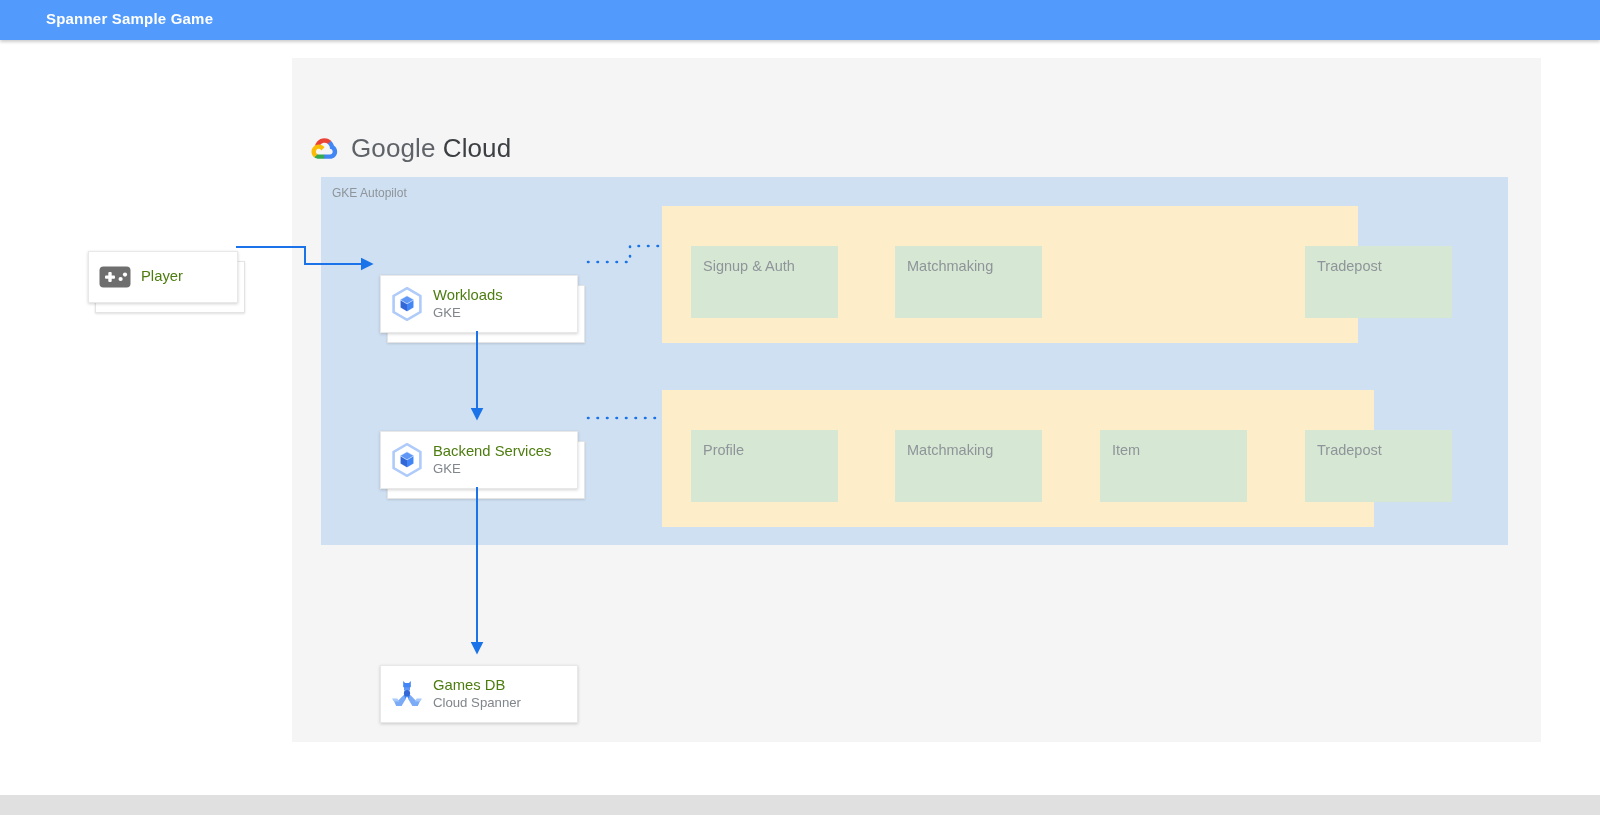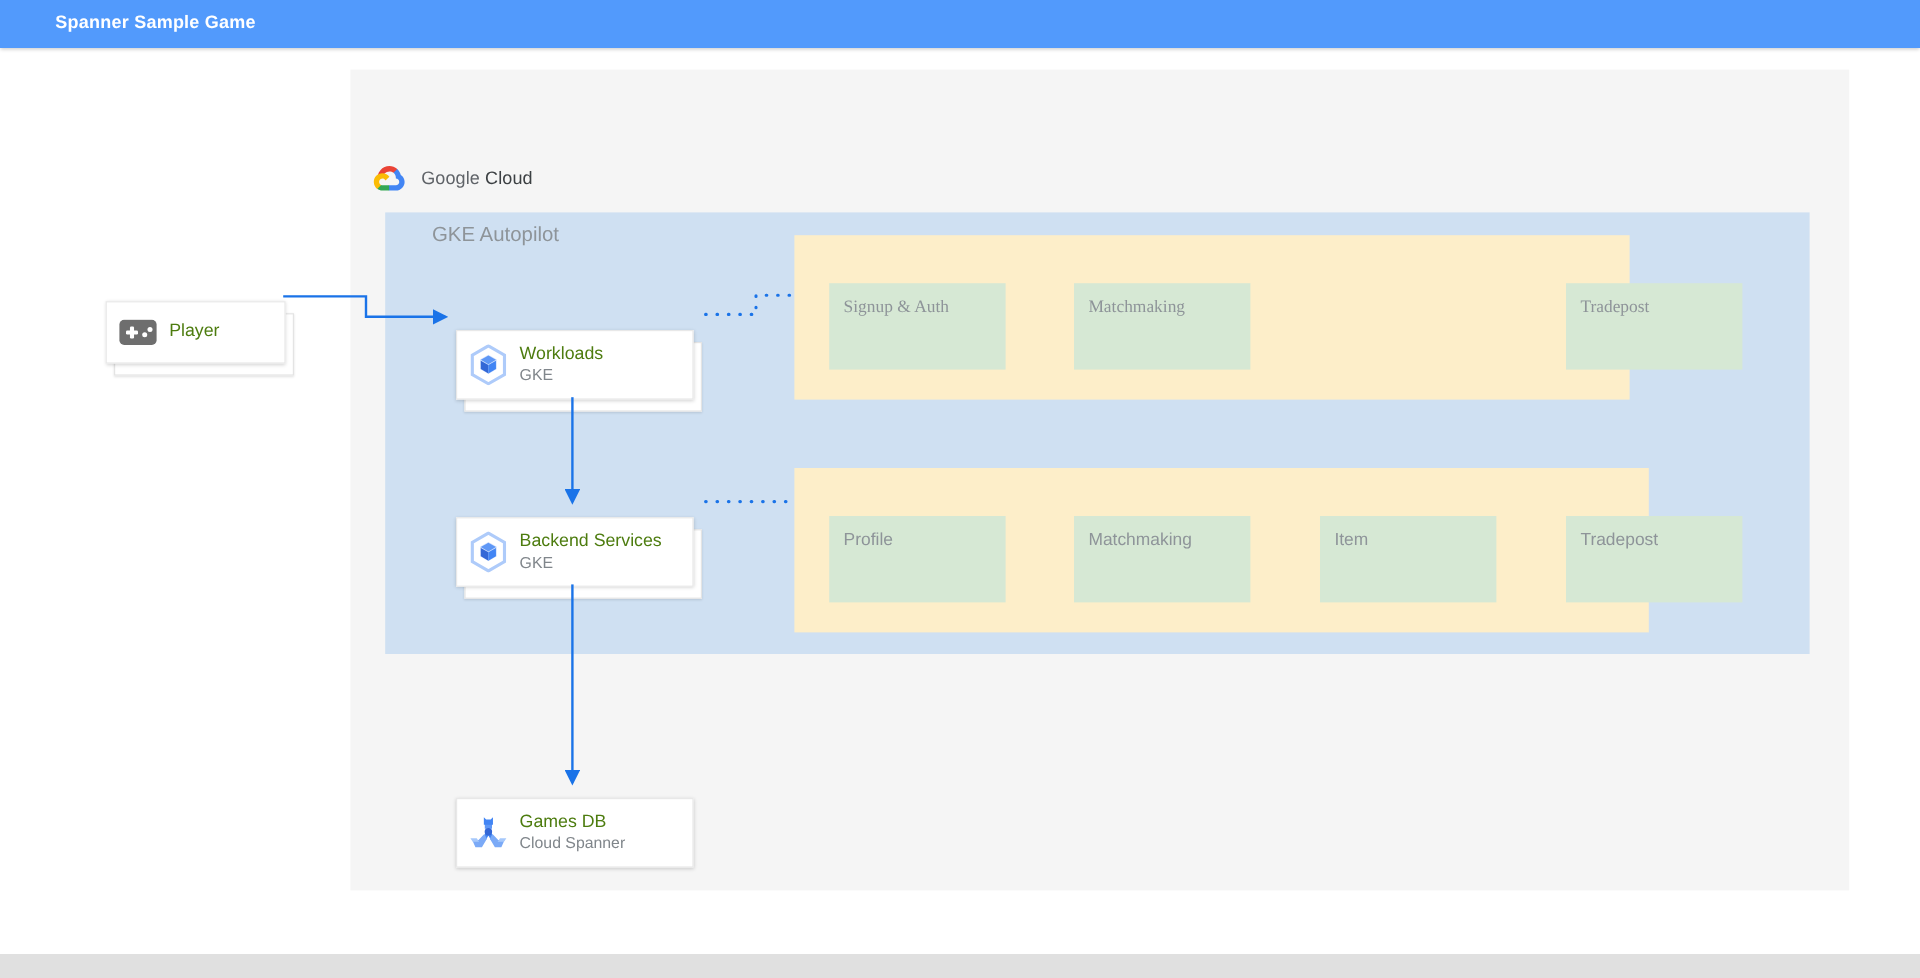"Google Cloud" #gc-logo .logo-text { font-size: 15px -> 26px }
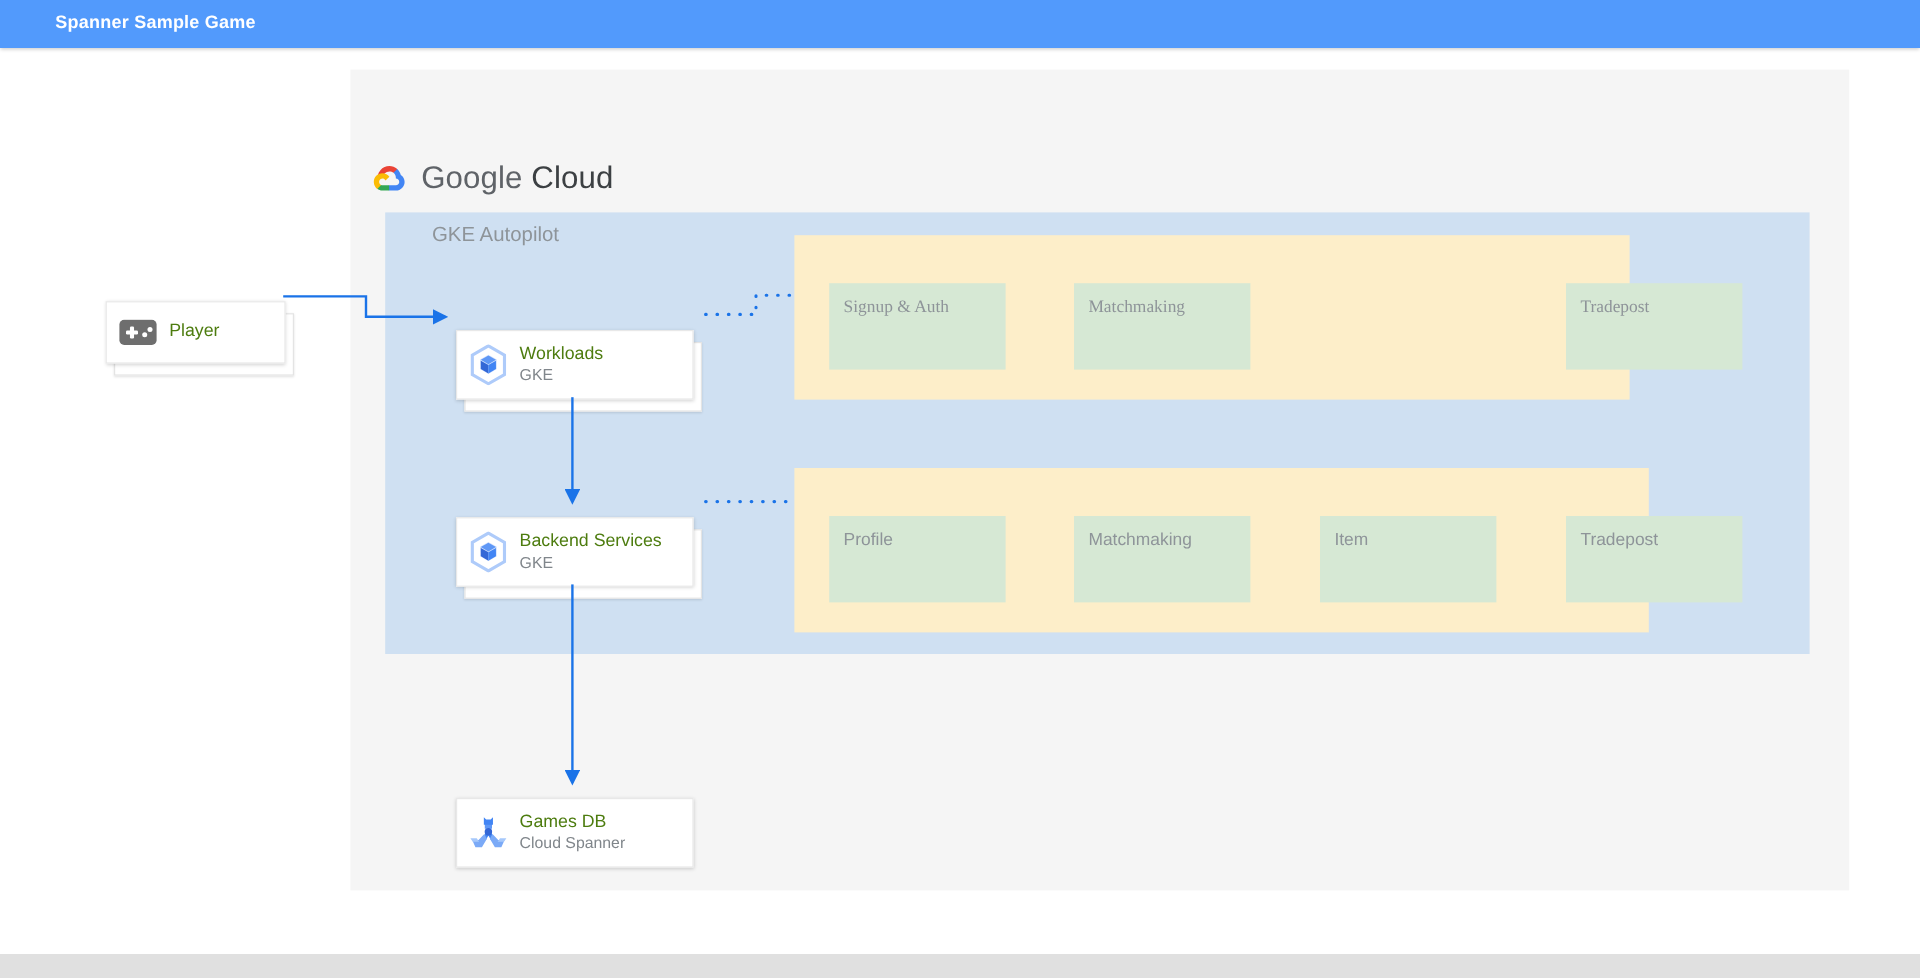"GKE Autopilot" #gke-zone .zone-label { font-size: 17px -> 12px; margin-left: 28px -> none }
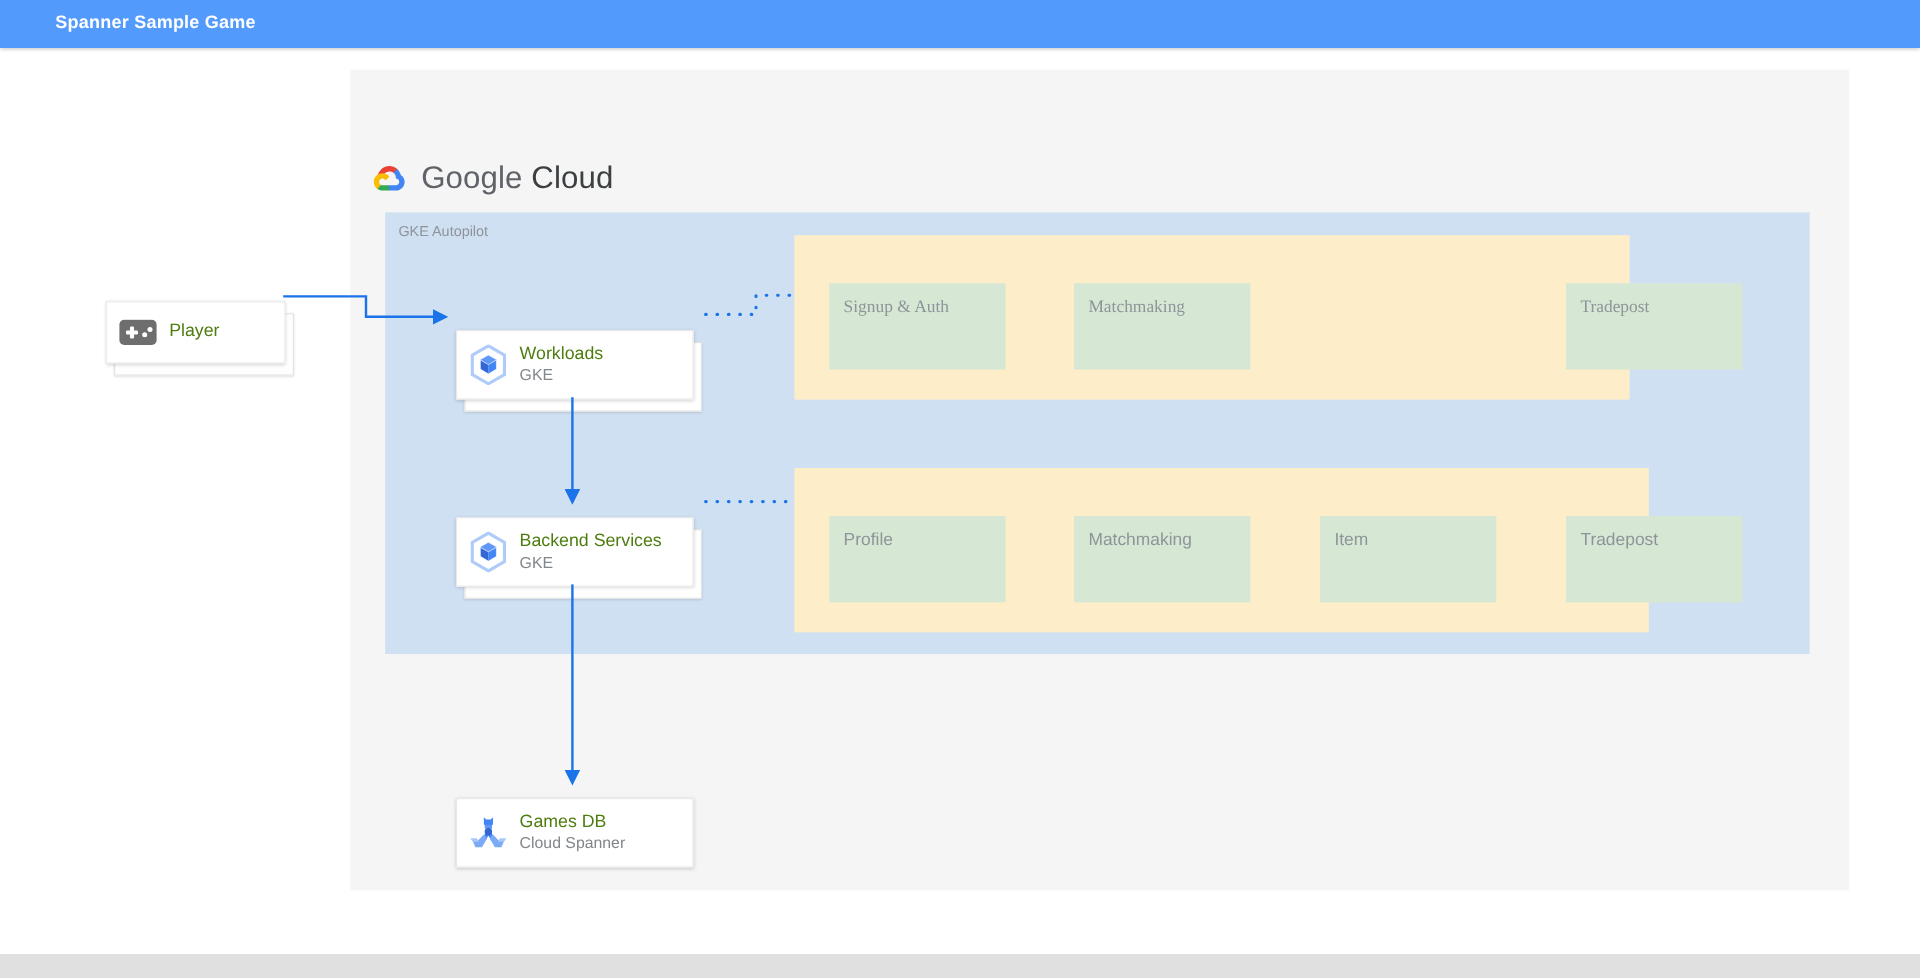"Signup & Auth" #grp-top { font-family: Liberation Serif, serif -> none; top: 156px -> 166px }
